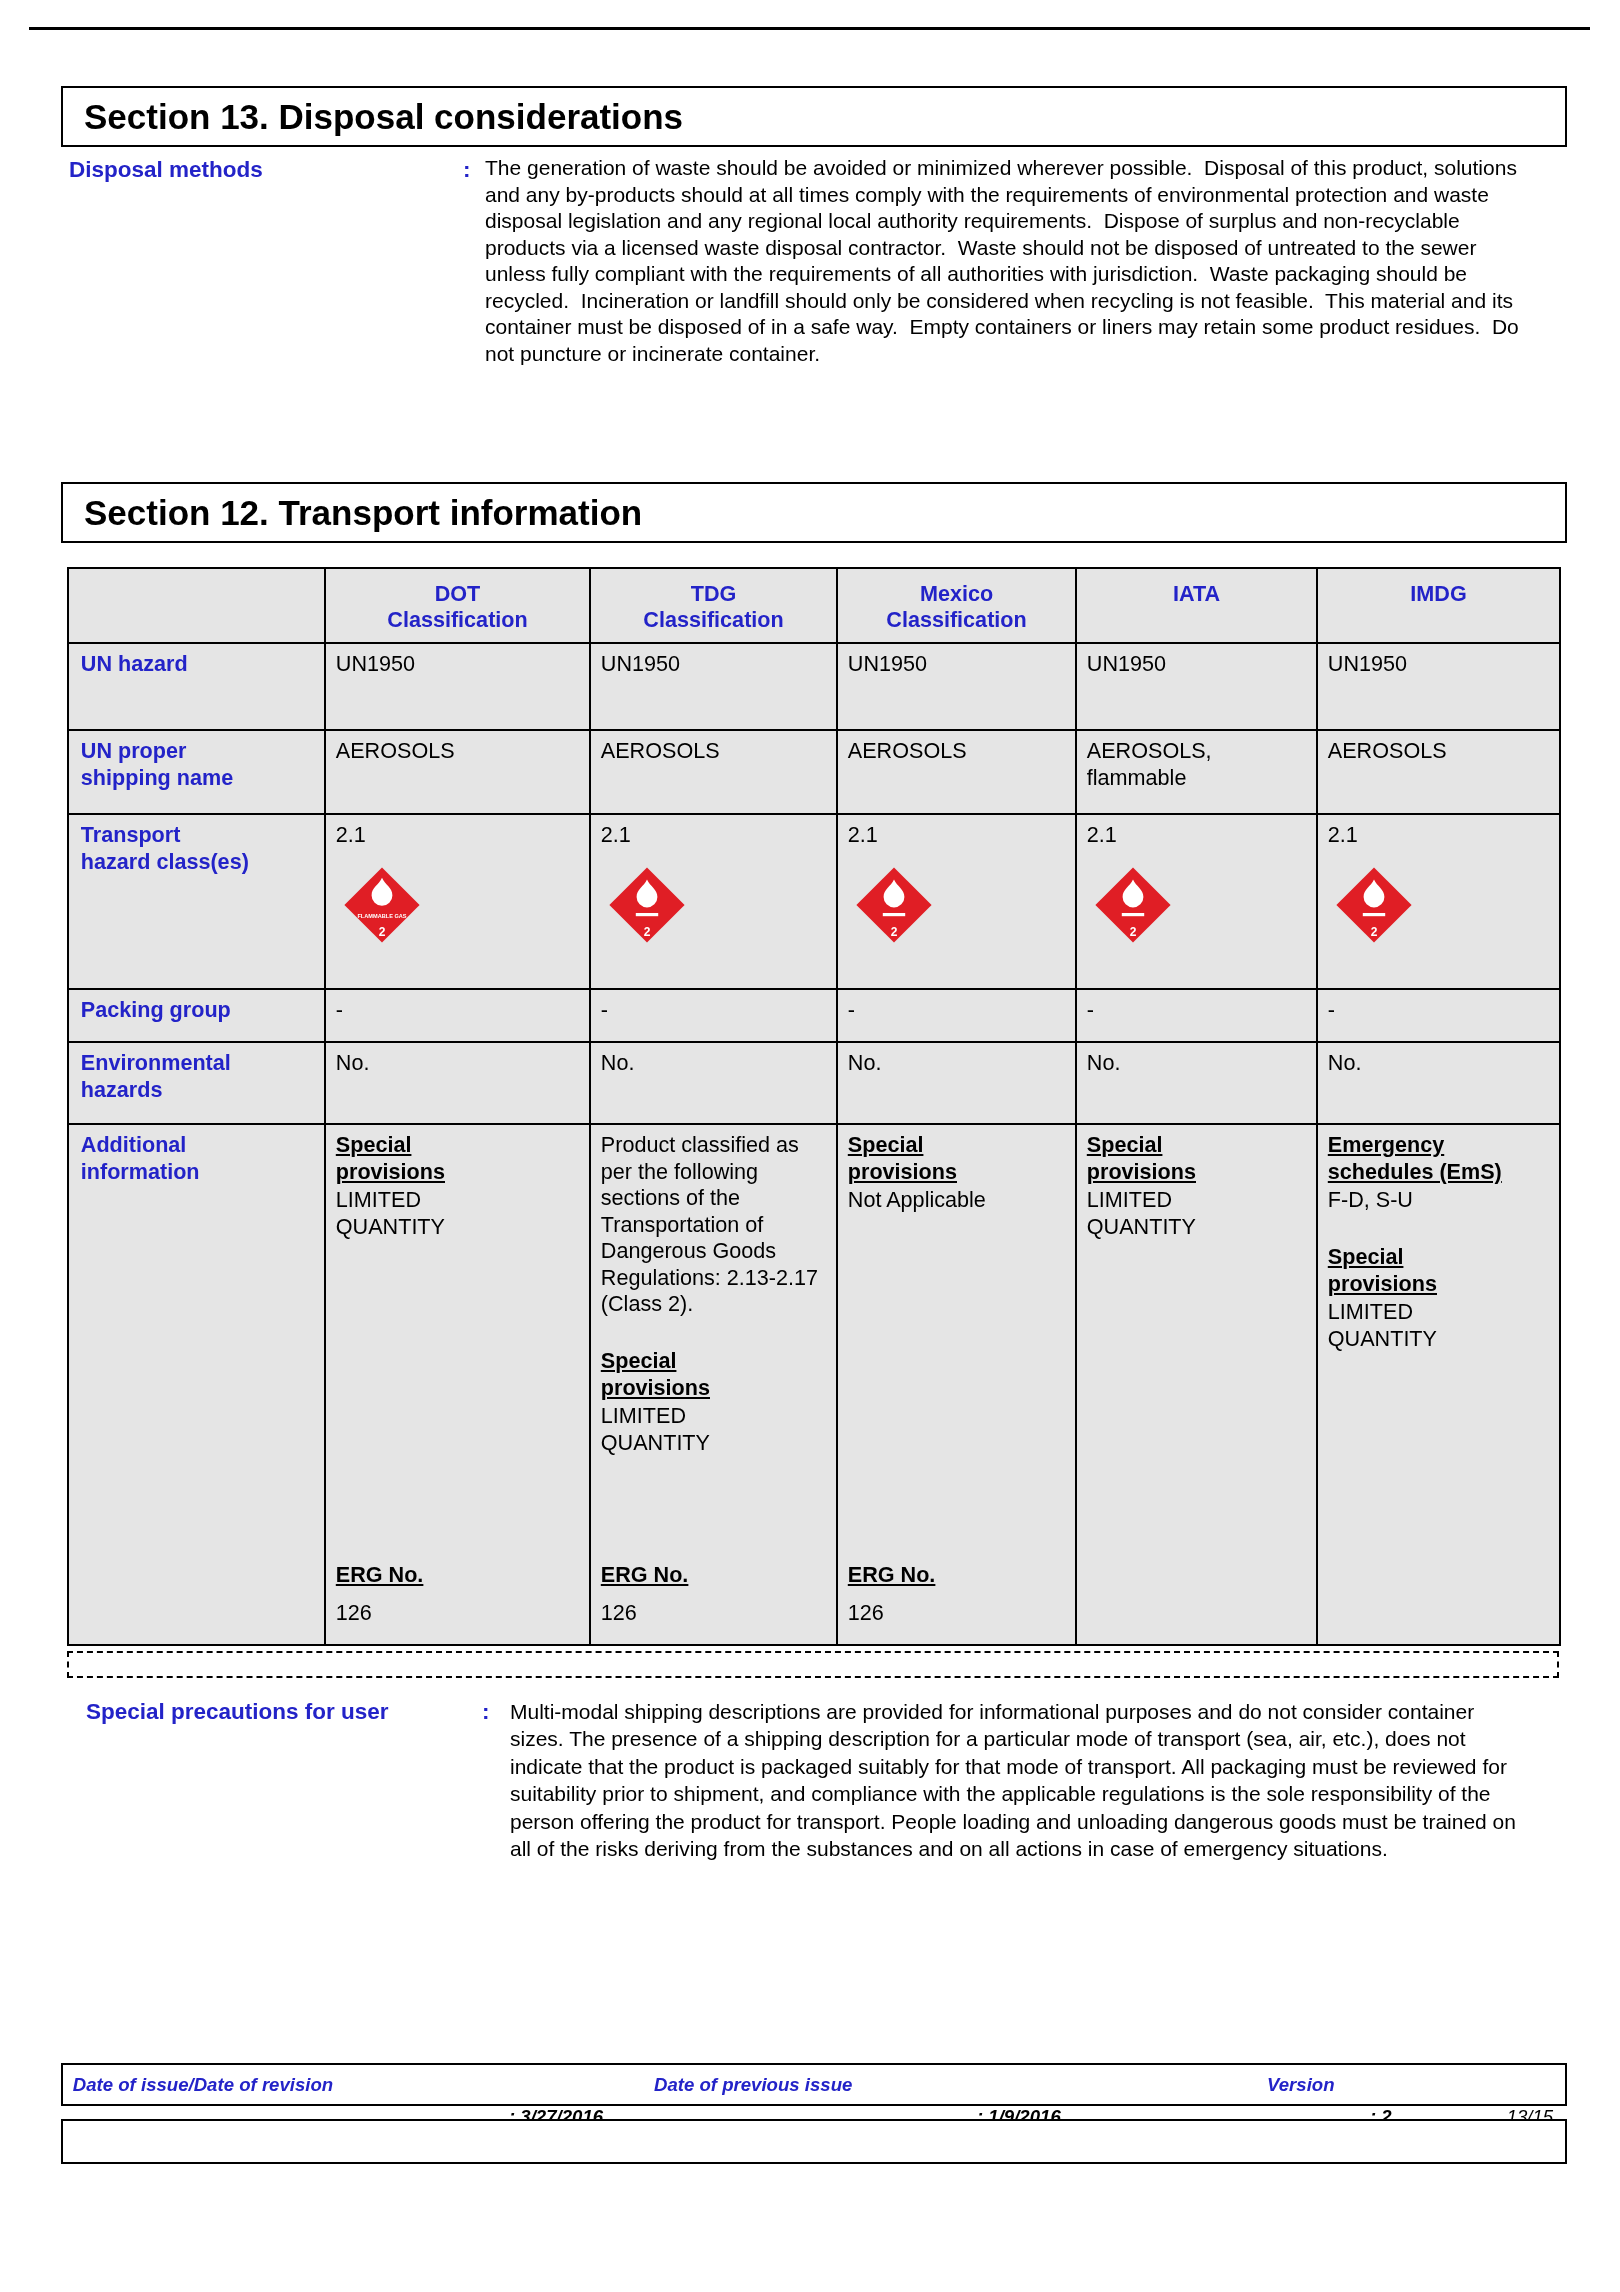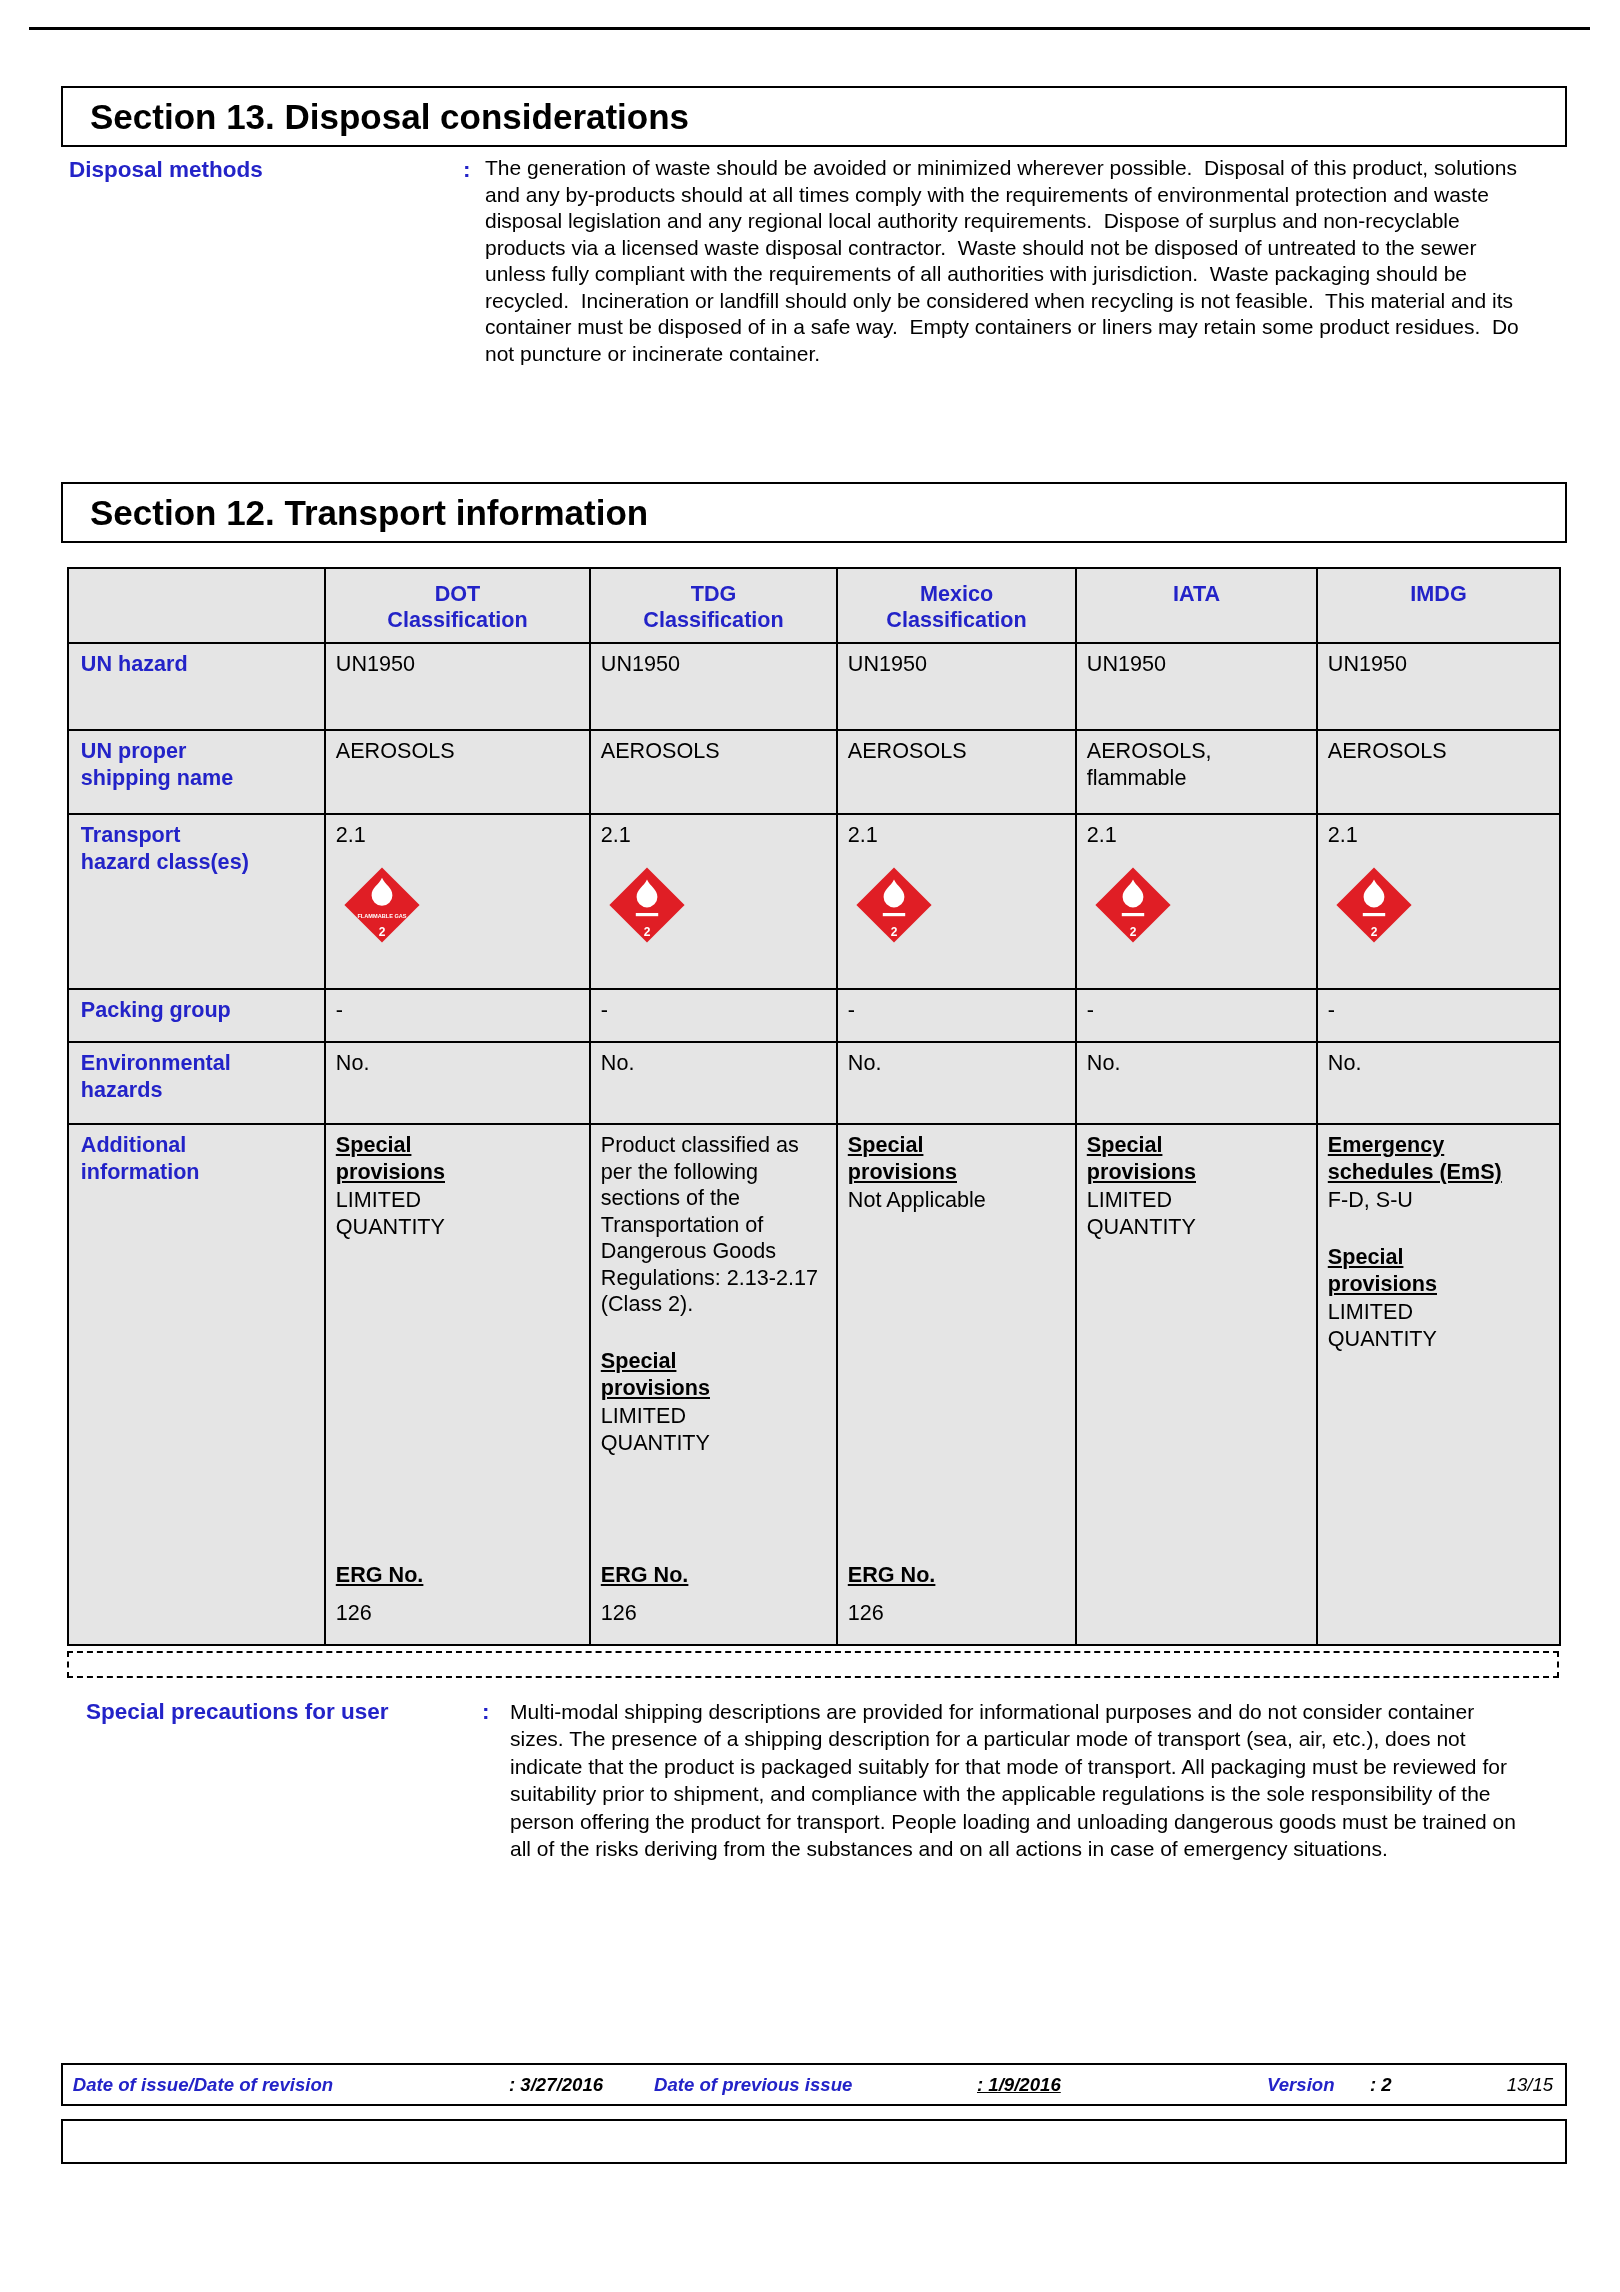"Section 13. Disposal considerations" .section-box { padding-left: 27px -> 21px }
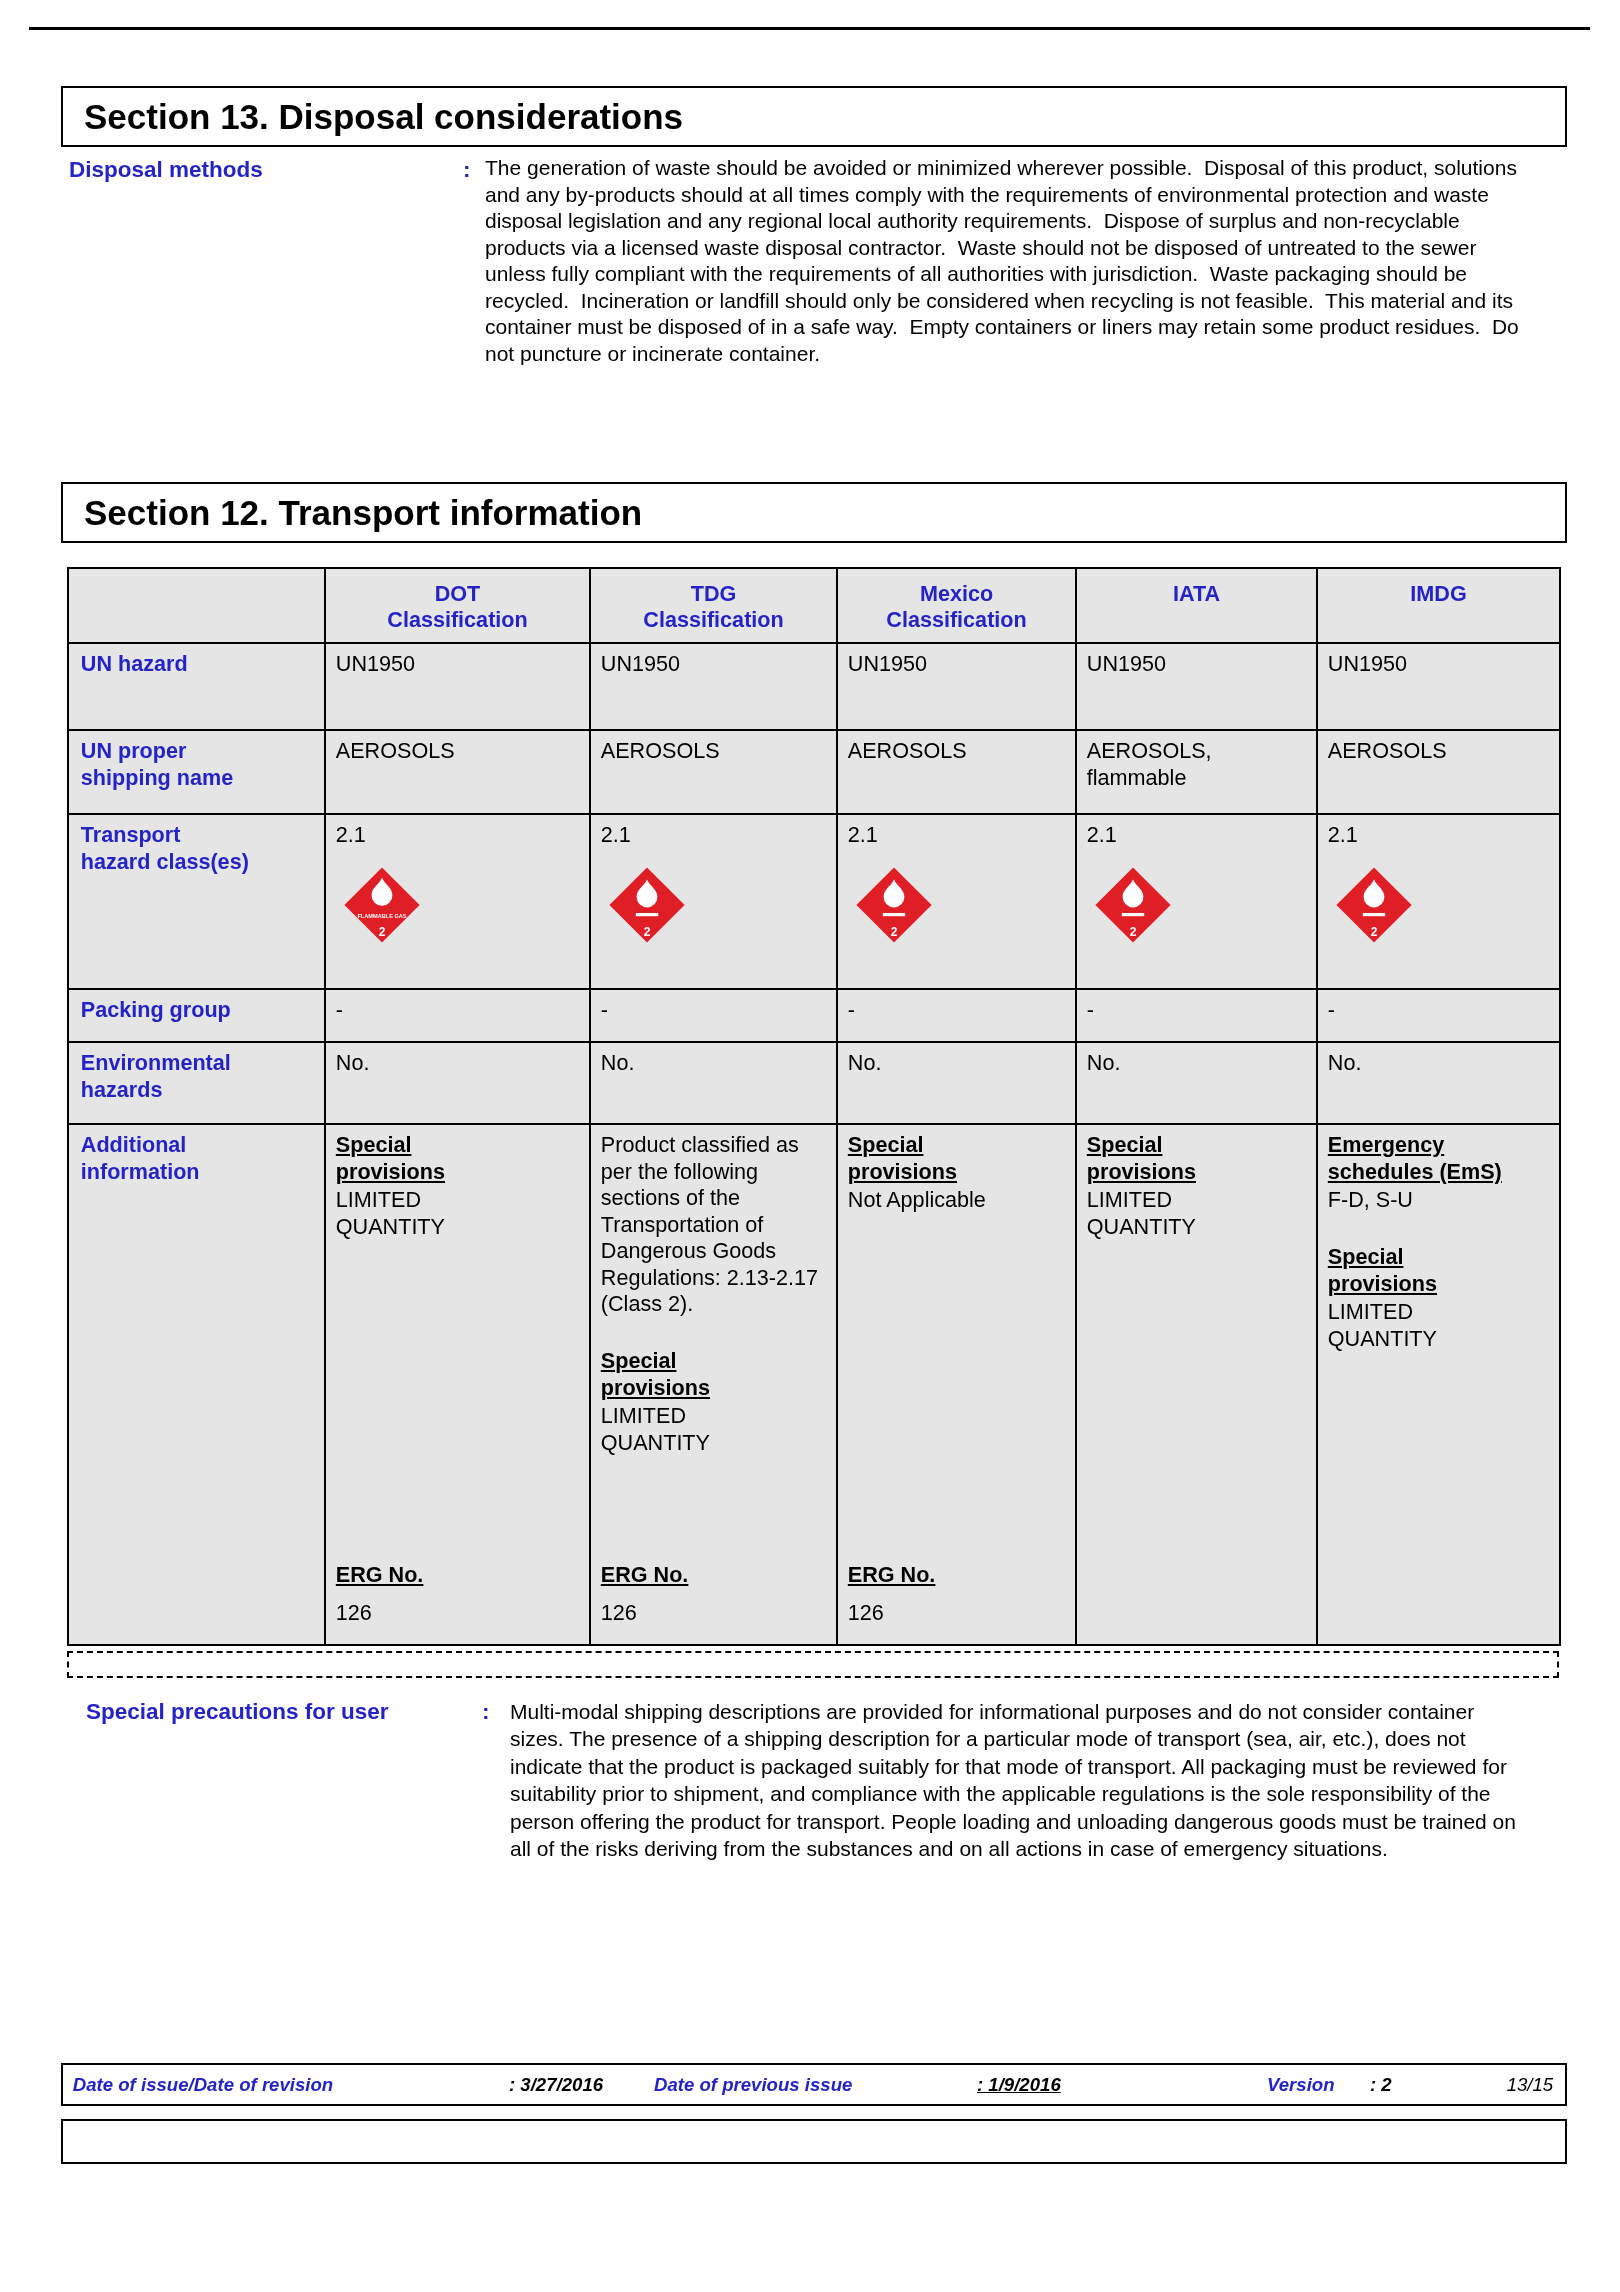": 3/27/2016" .f-black { margin-top: none -> 32px }
